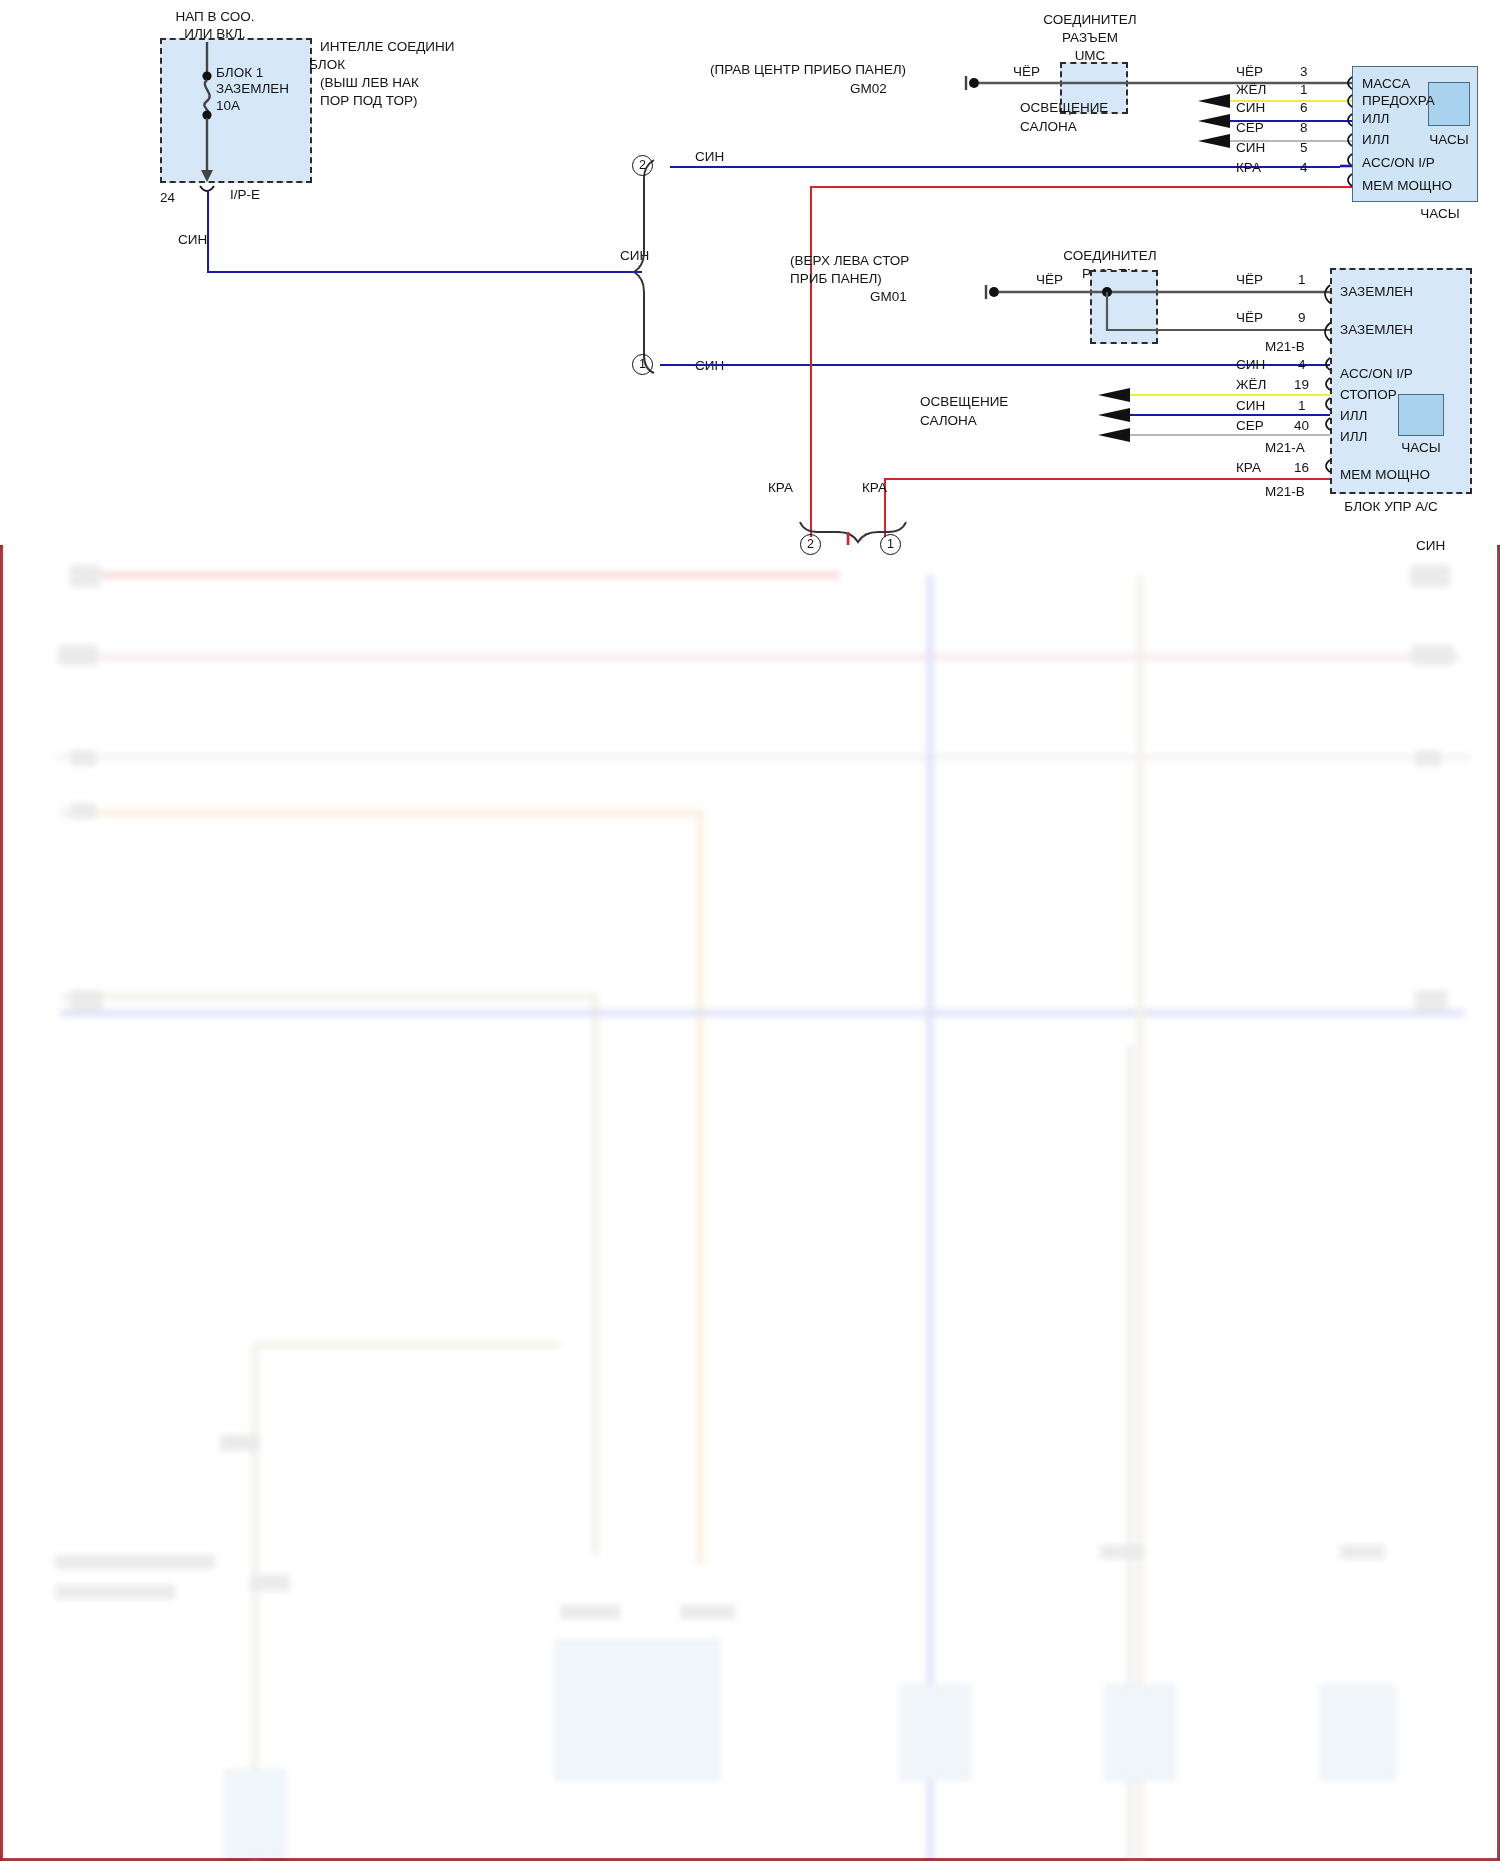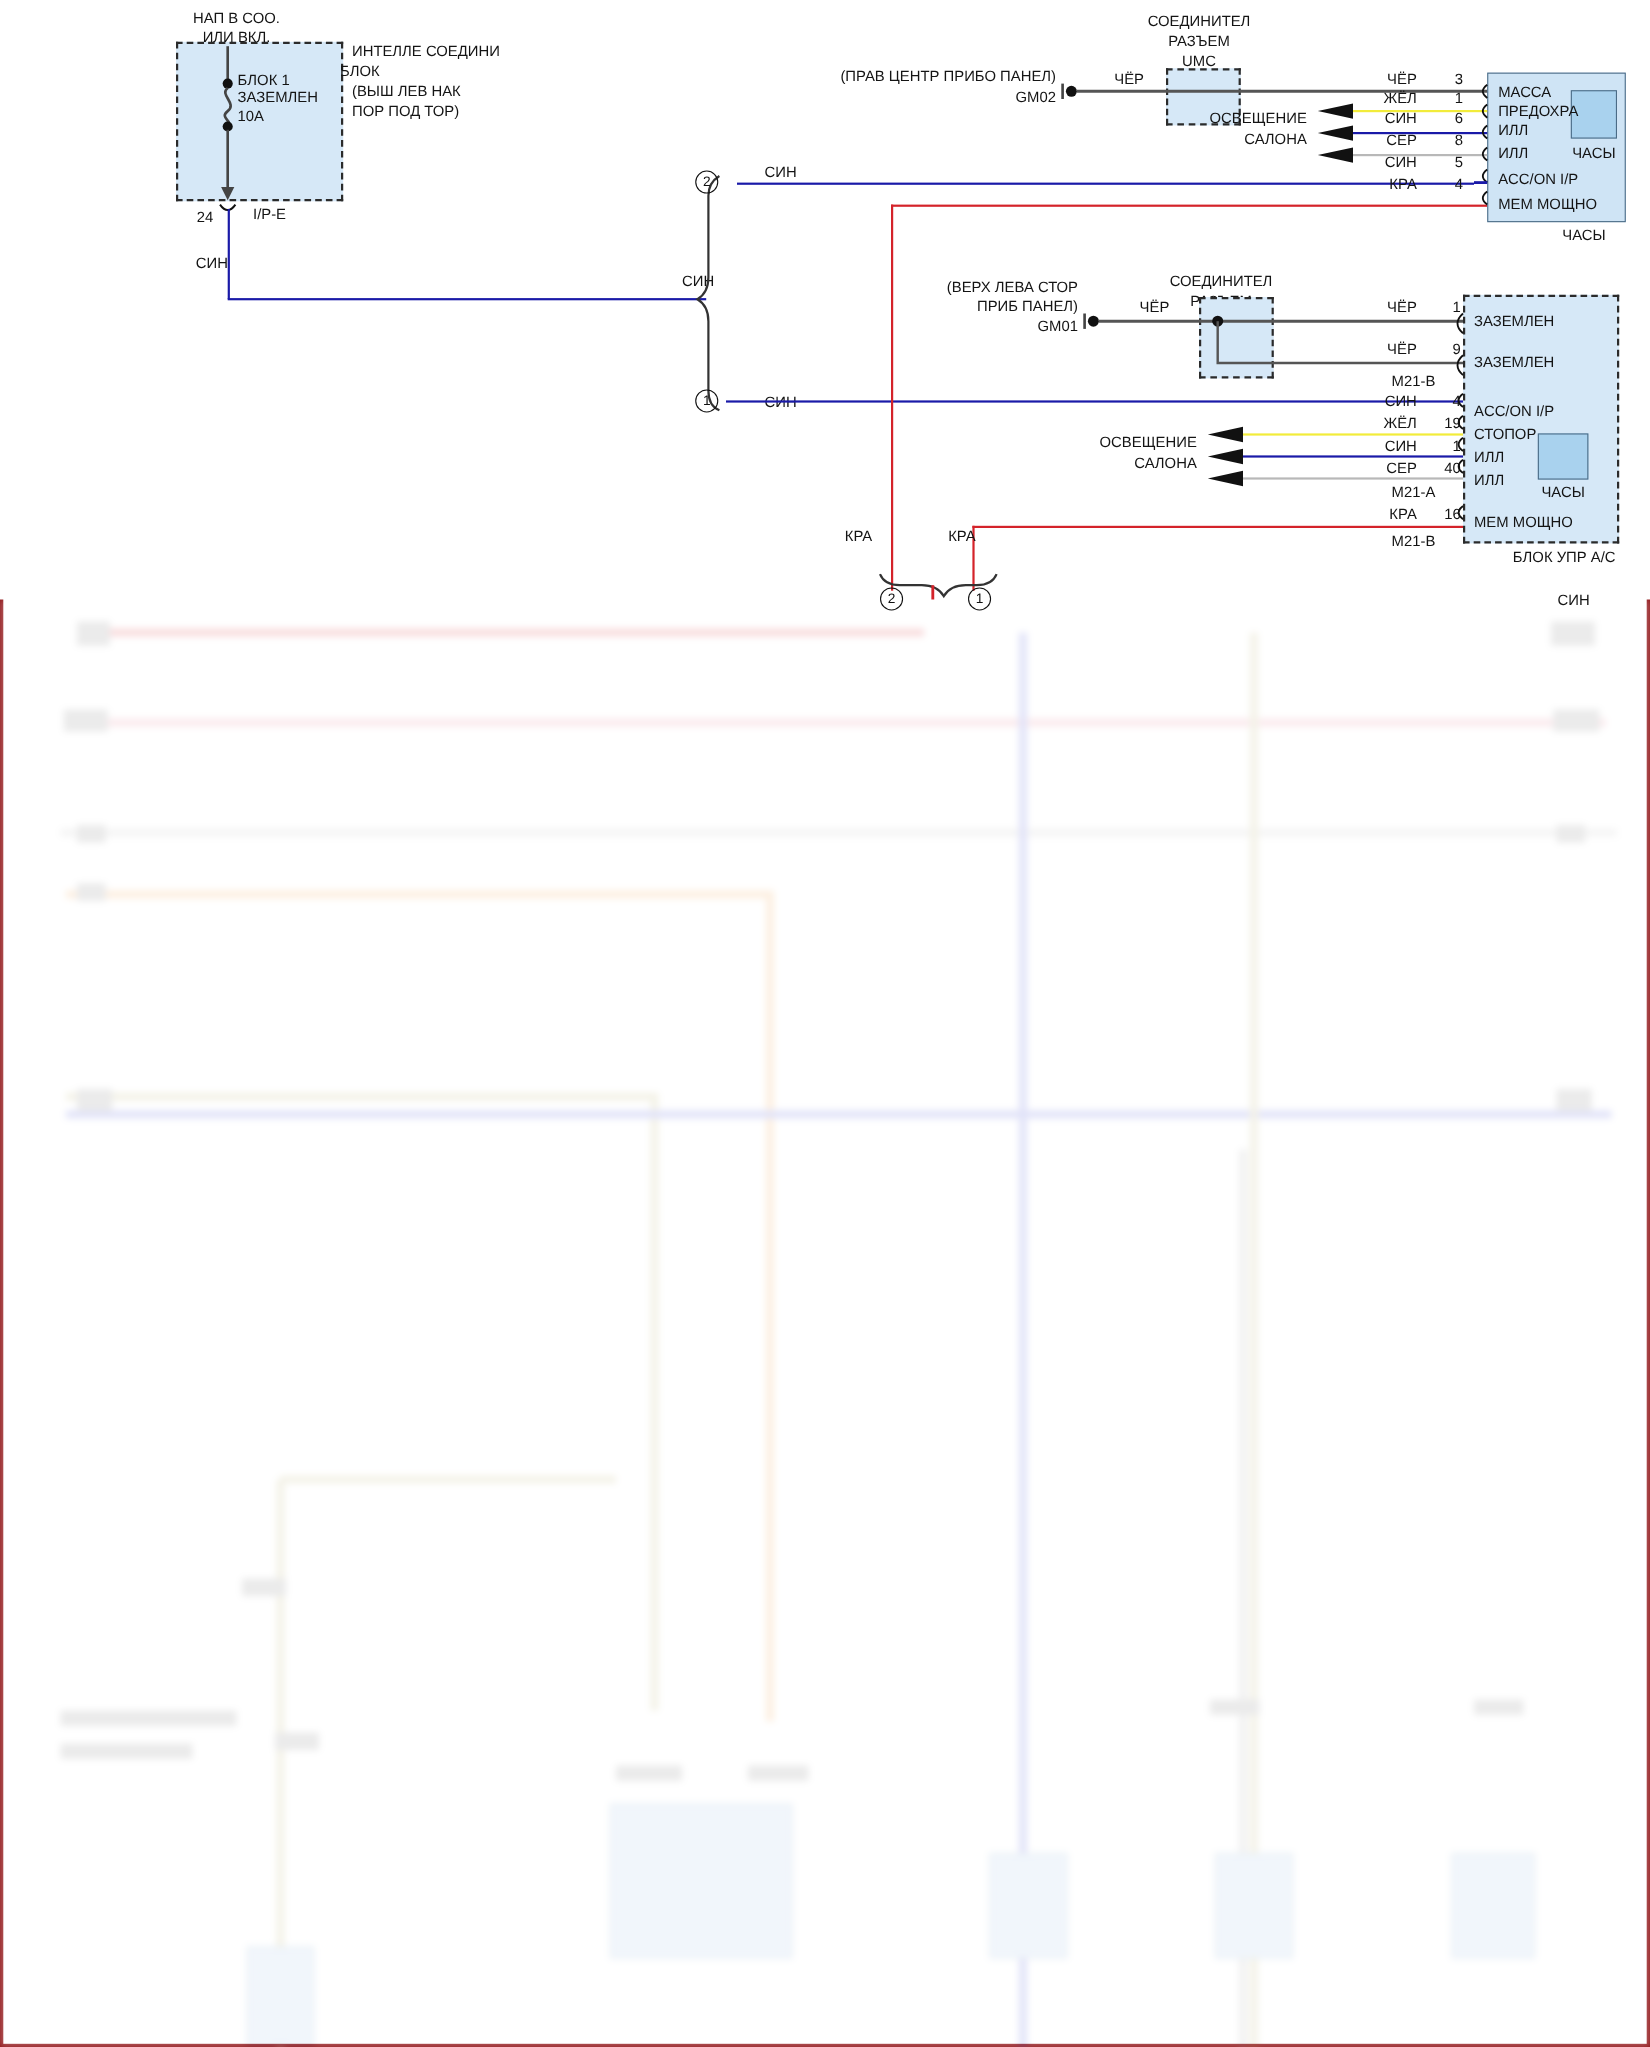"(ПРАВ ЦЕНТР ПРИБО ПАНЕЛ)" .lbl.r { text-align: right -> left }
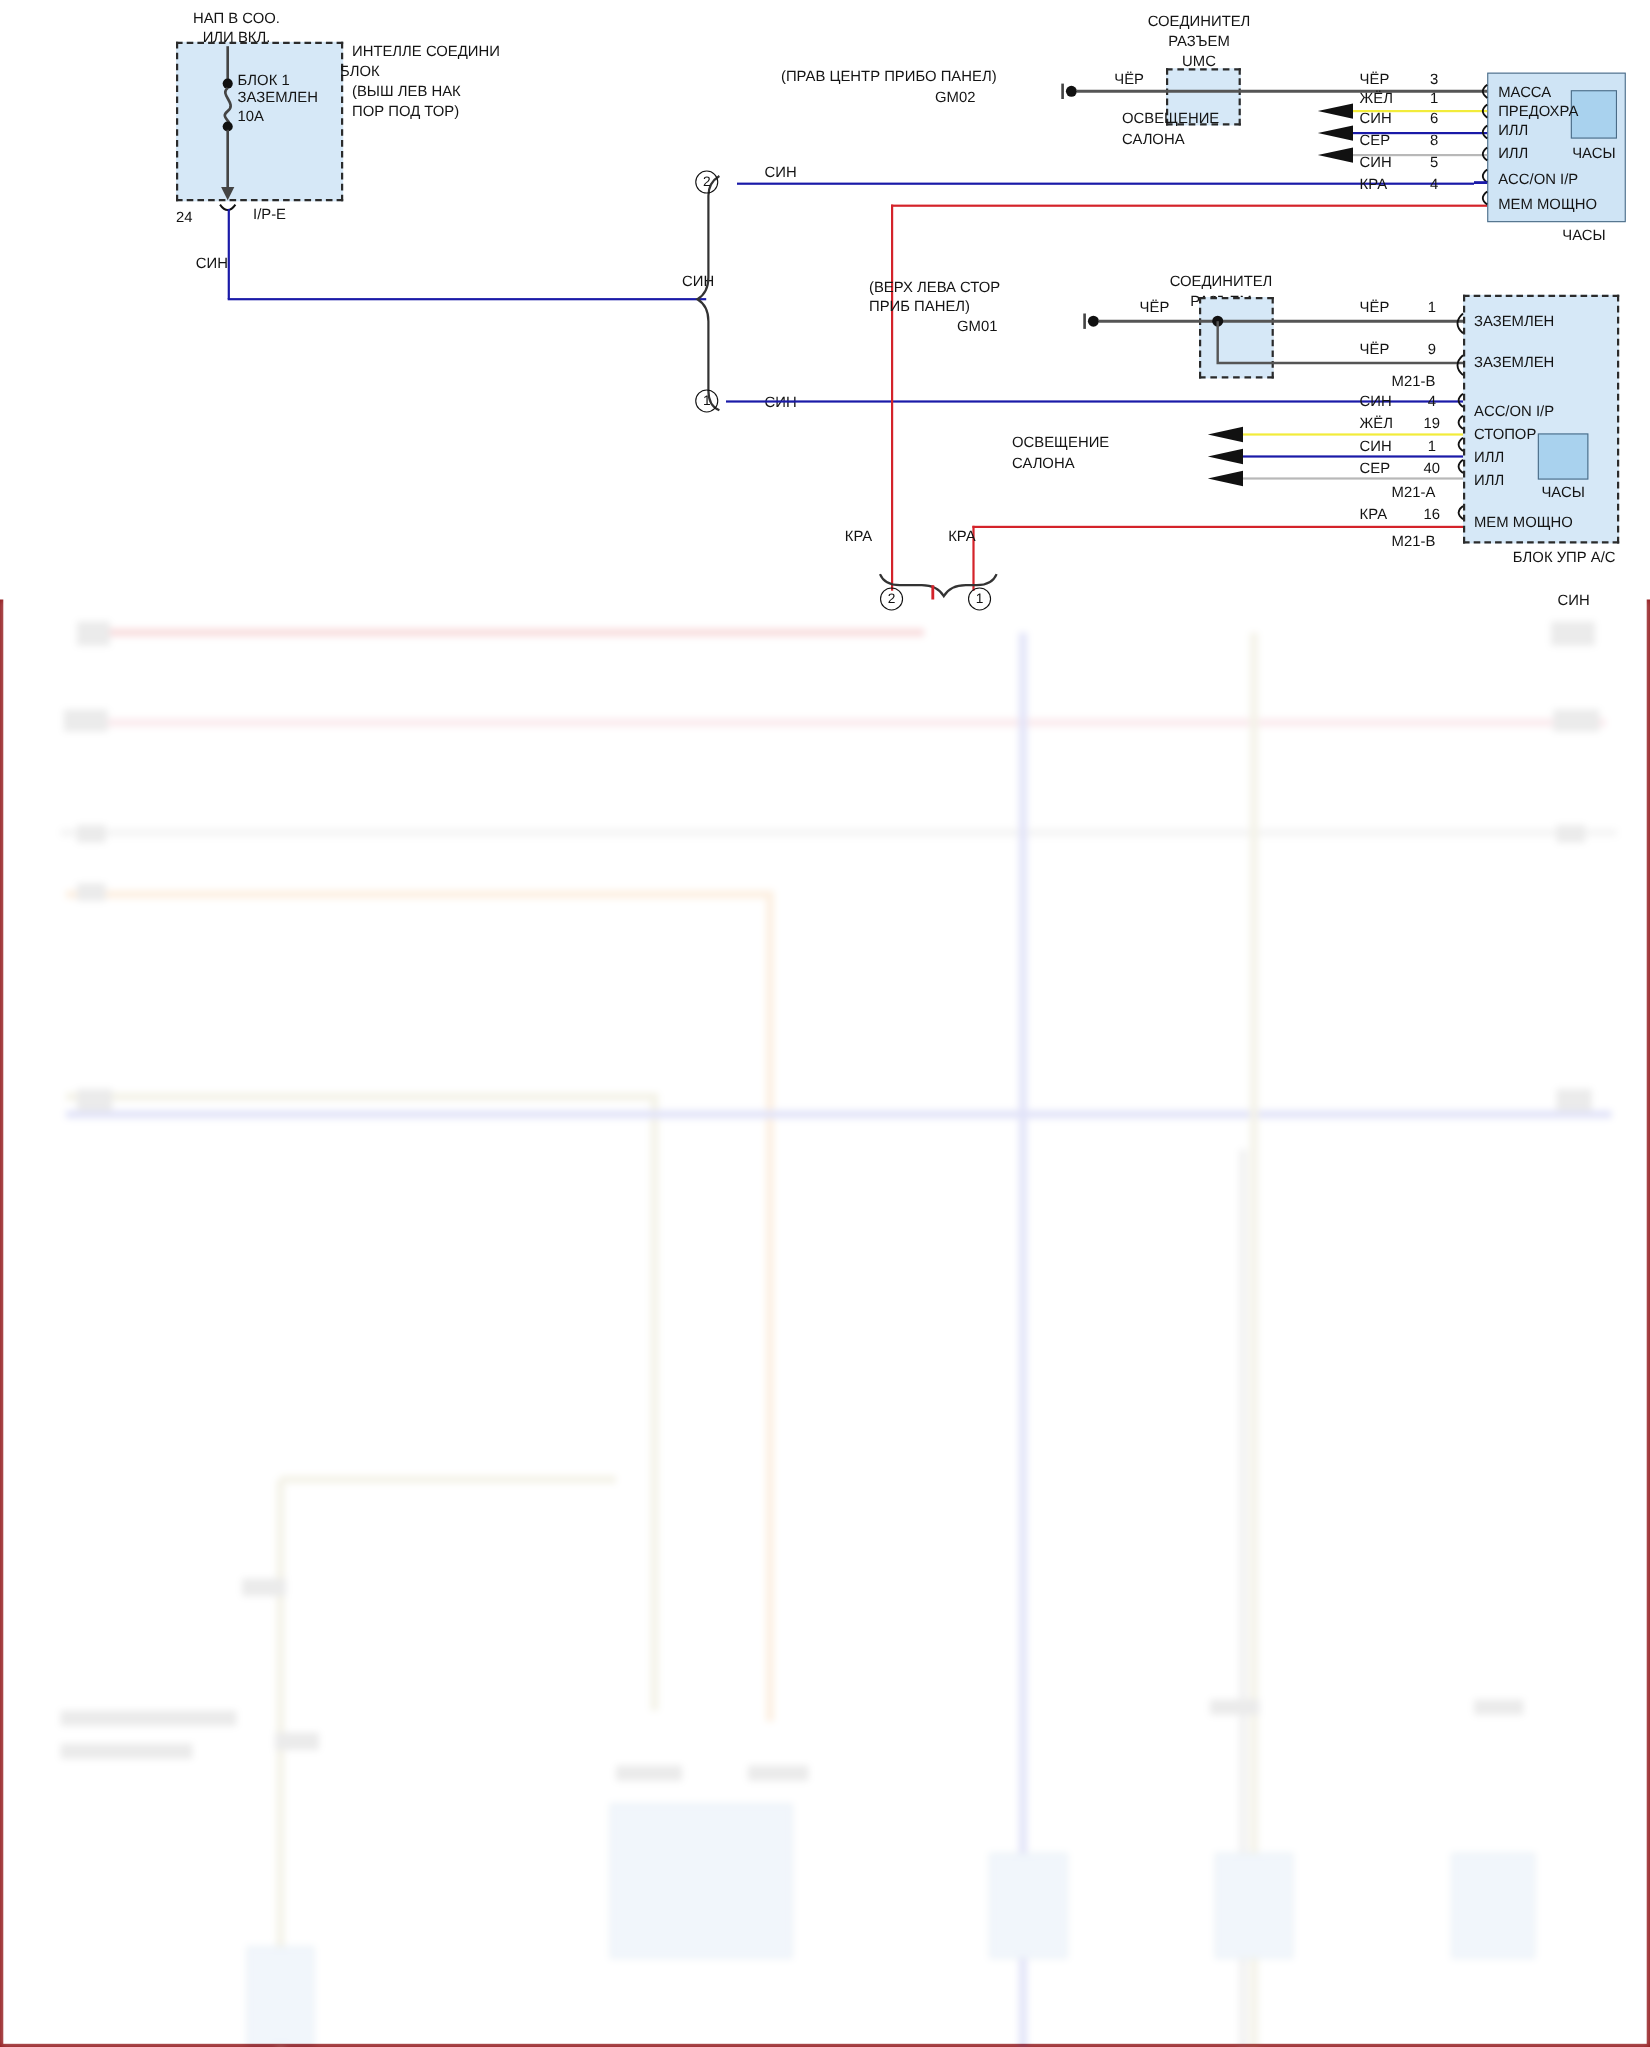"БЛОК УПР A/C" div.lbl { left: 1352px -> 1321px }
